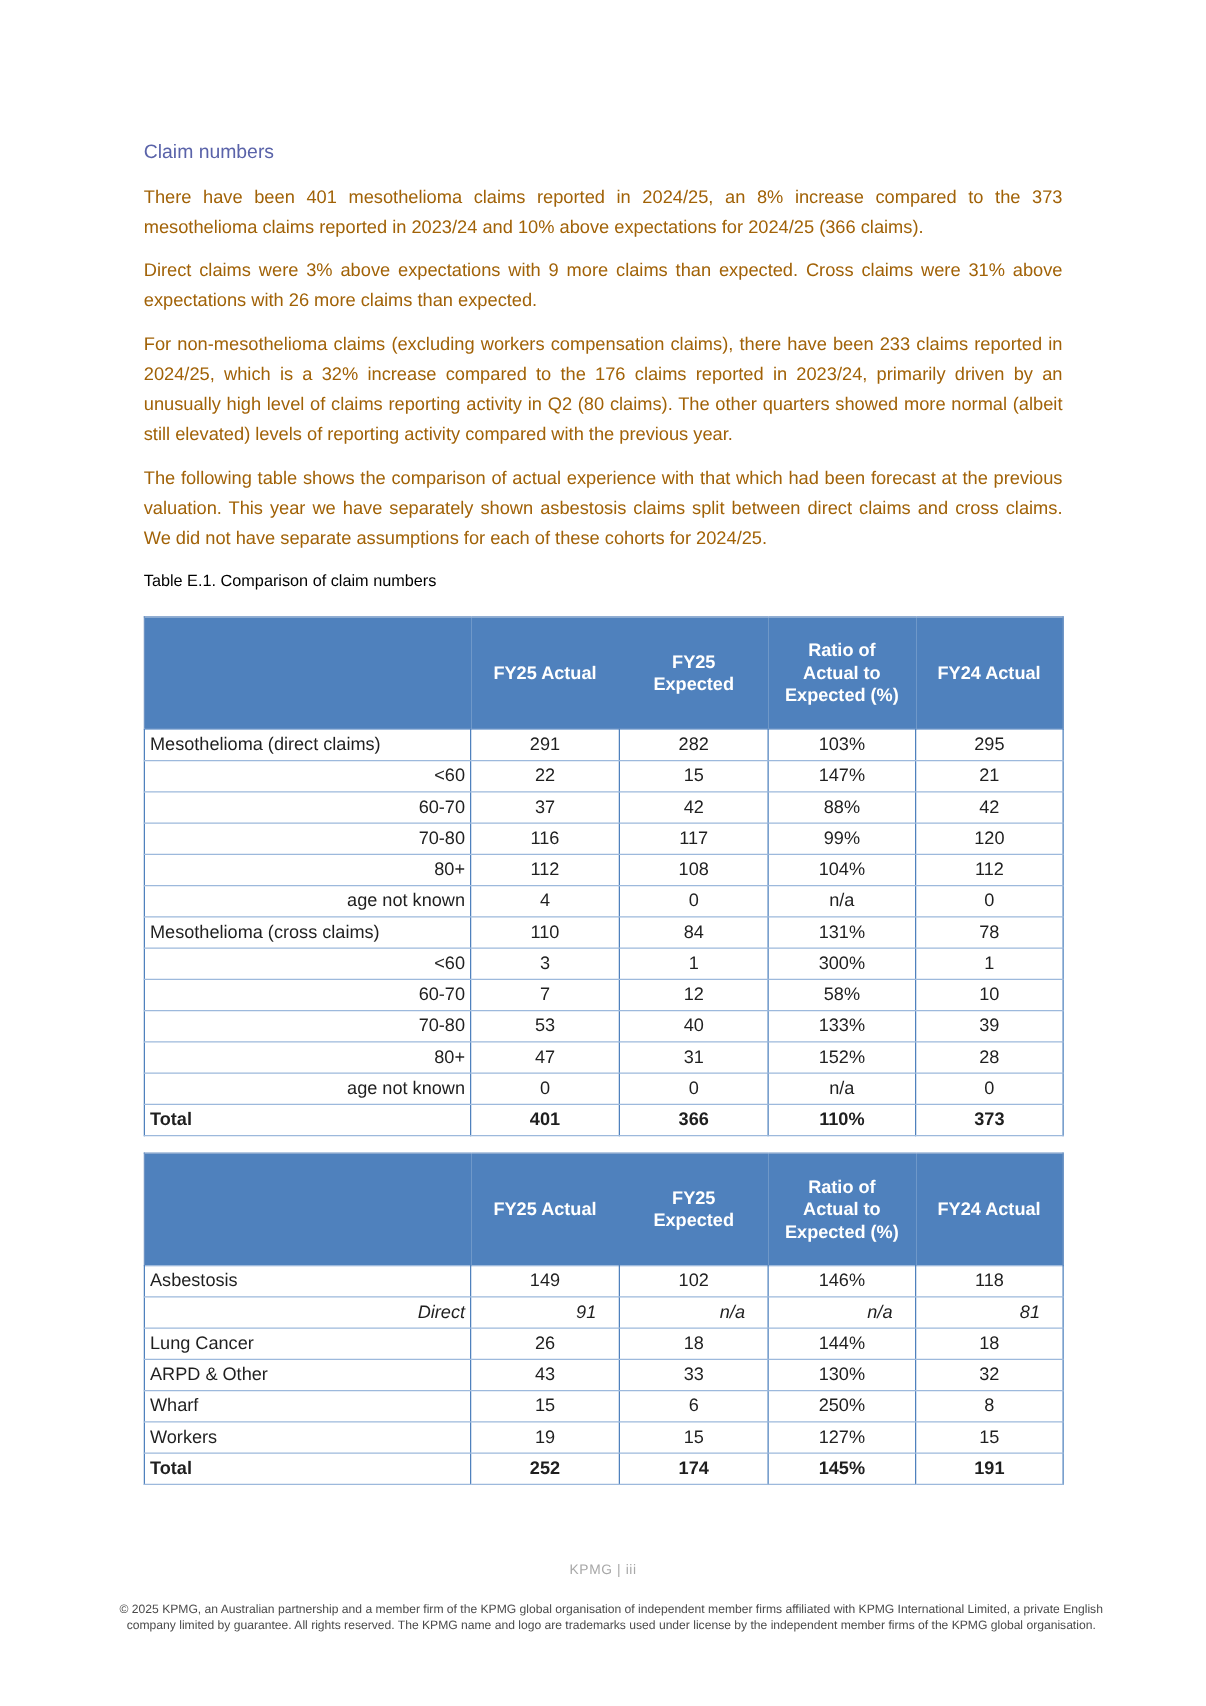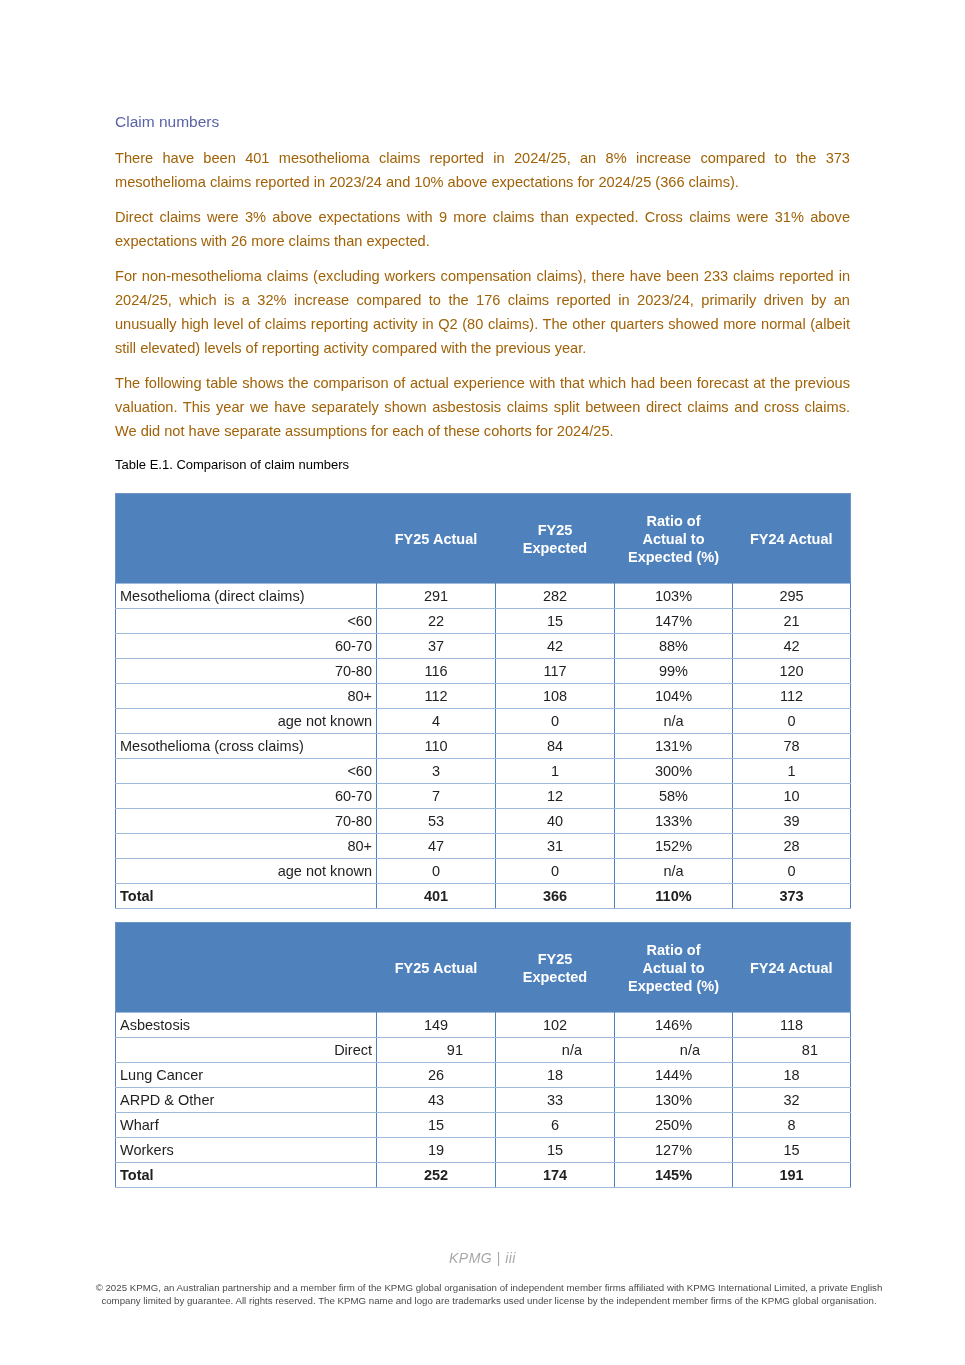"Direct" tr.row-italic td { font-style: none -> italic }
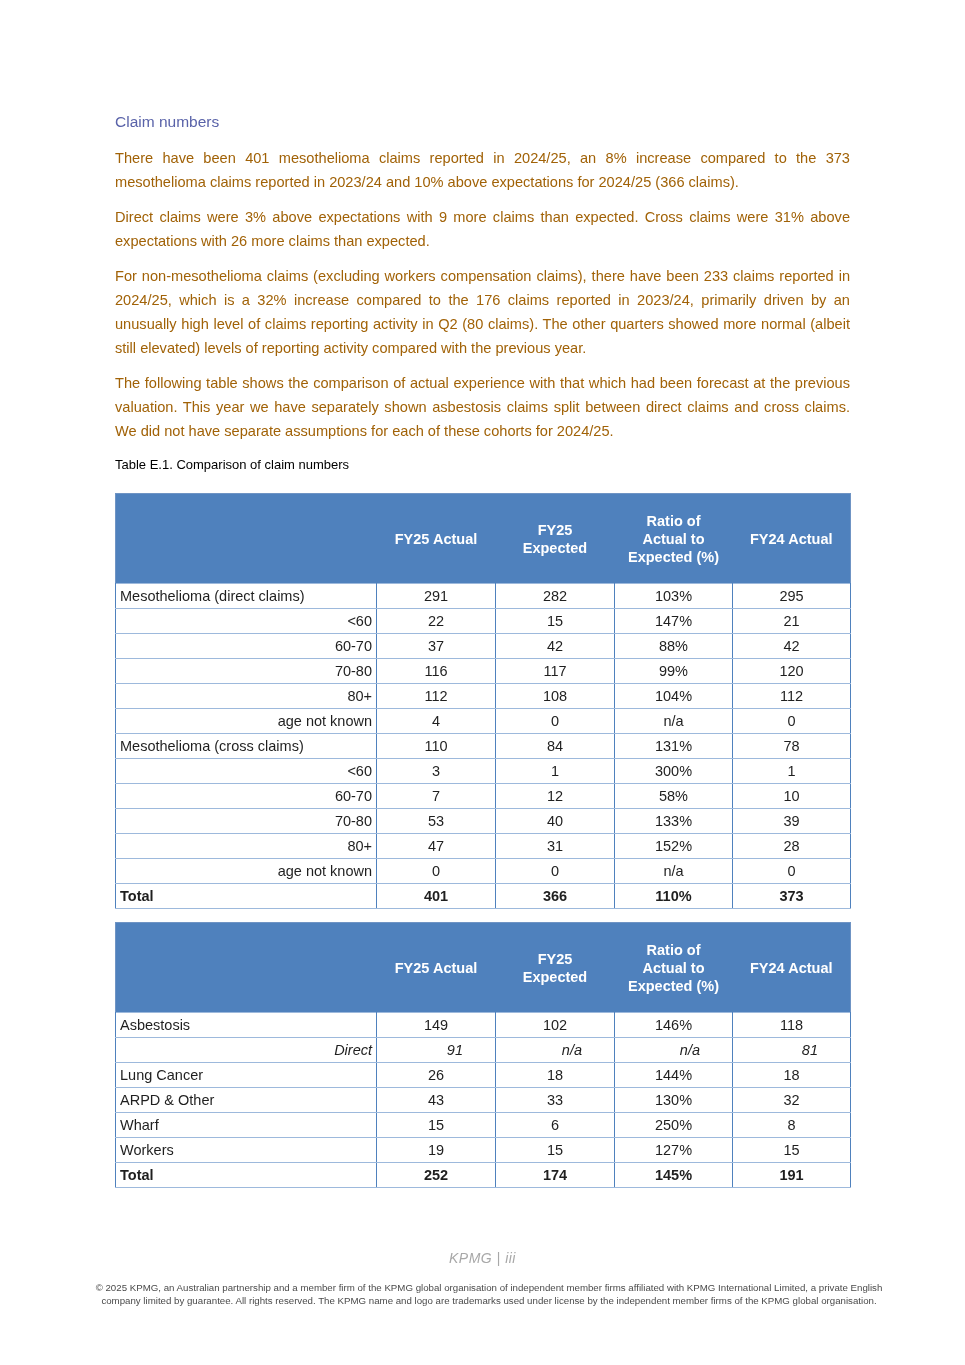"91" tr.row-italic td.value-cell { padding-right: 32px -> 18px }
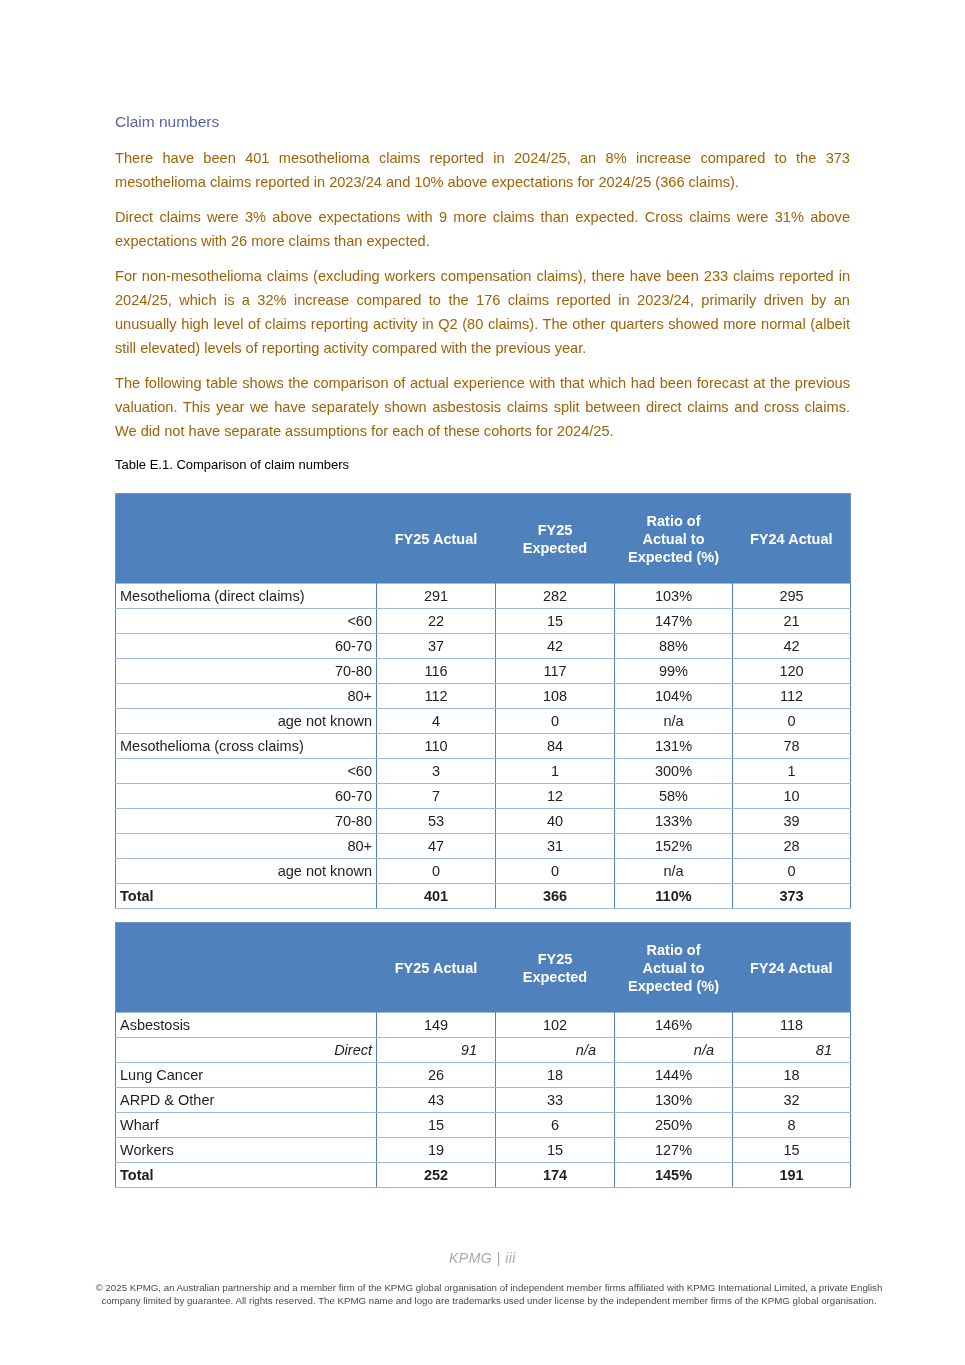"KPMG | iii" .footer-page { font-size: 14px -> 11px; font-style: italic -> none }
